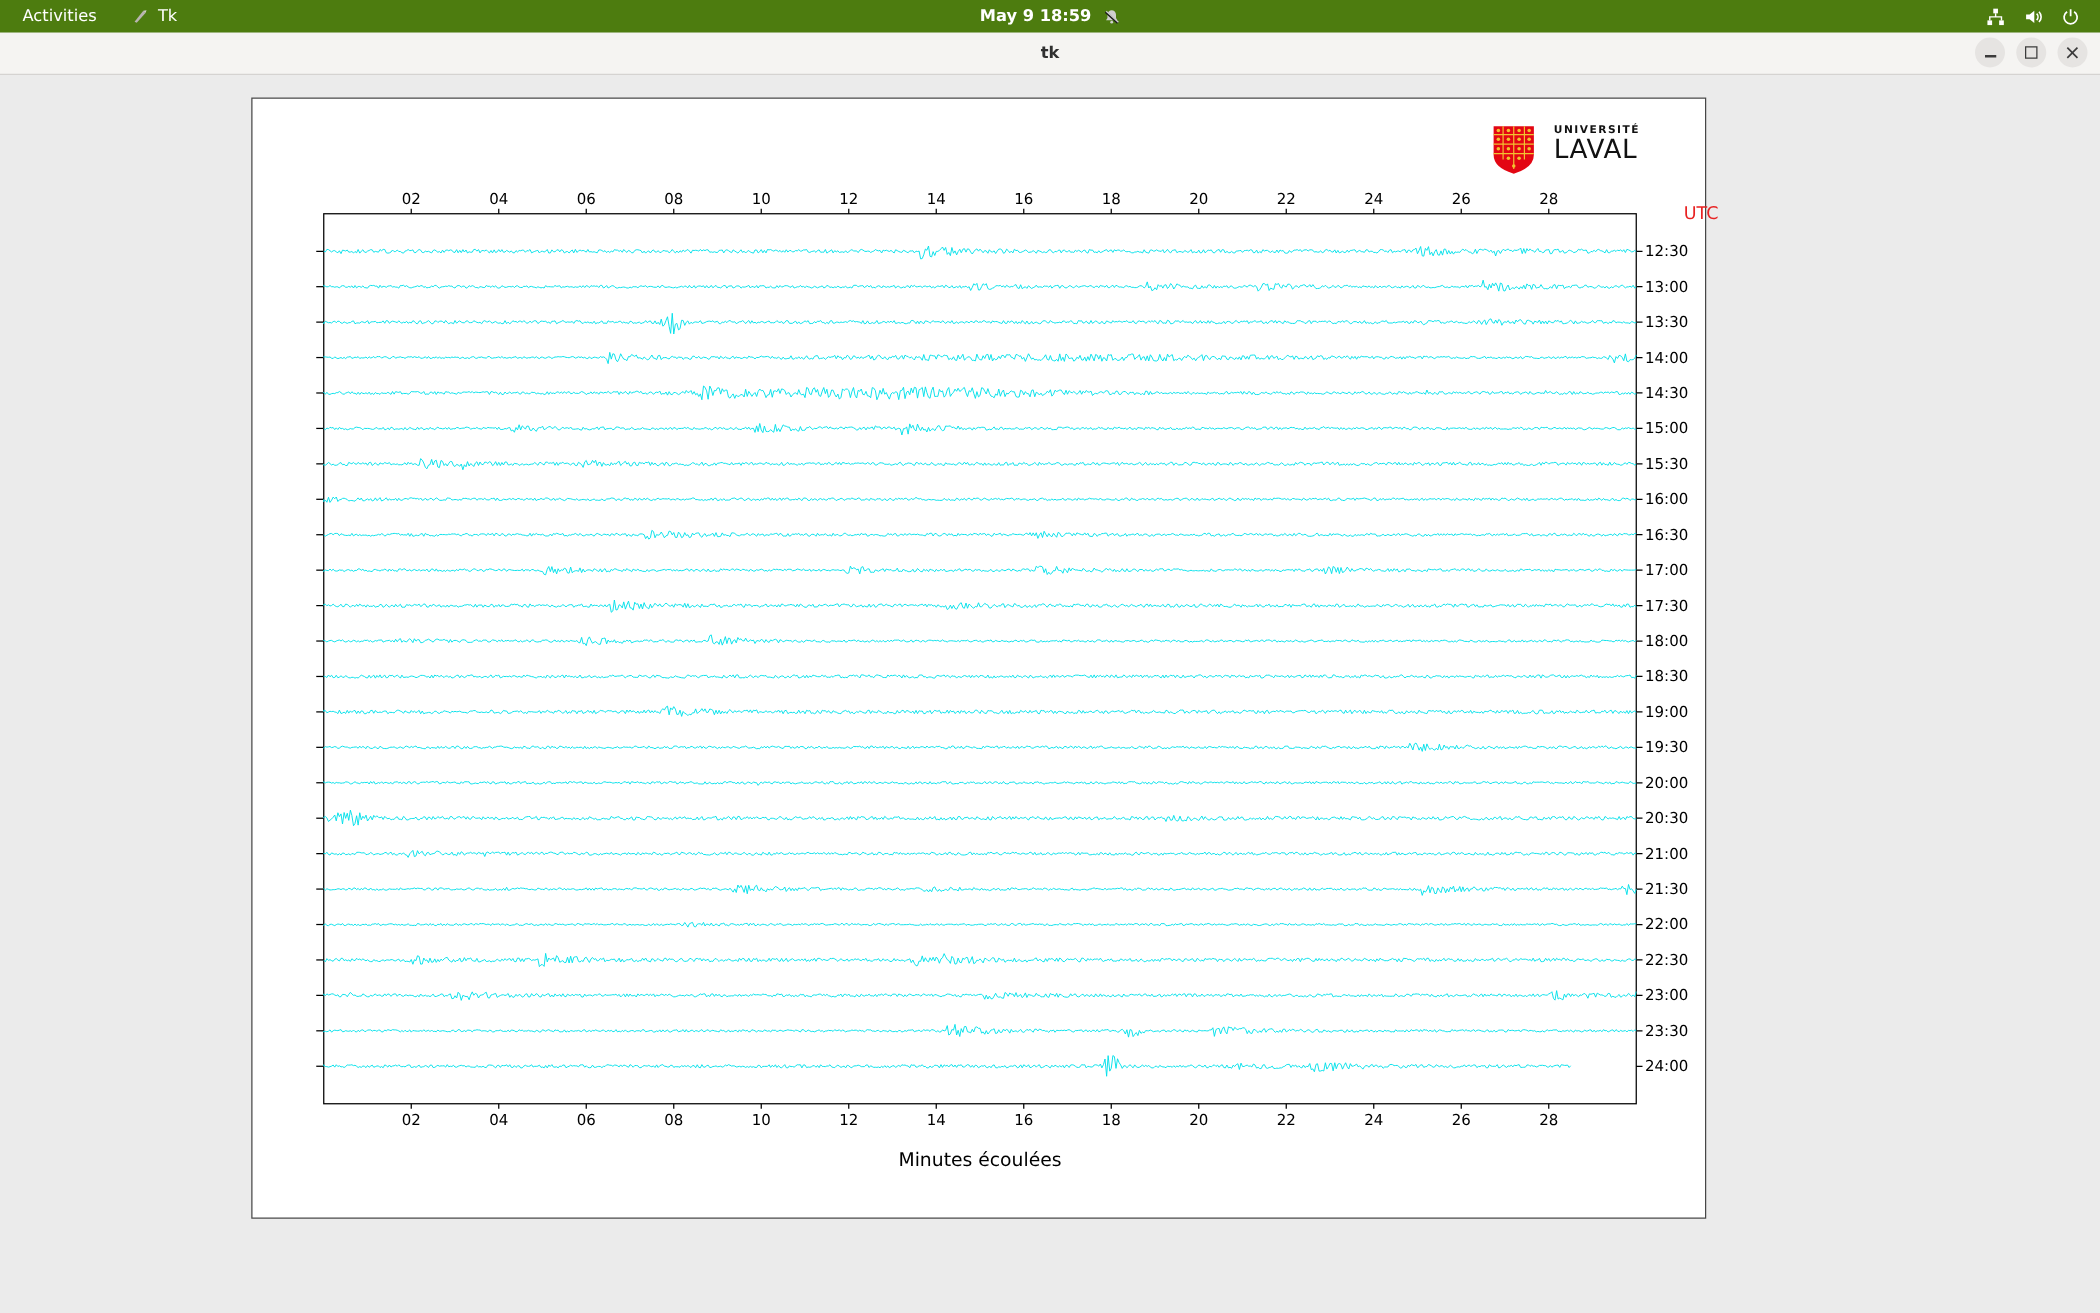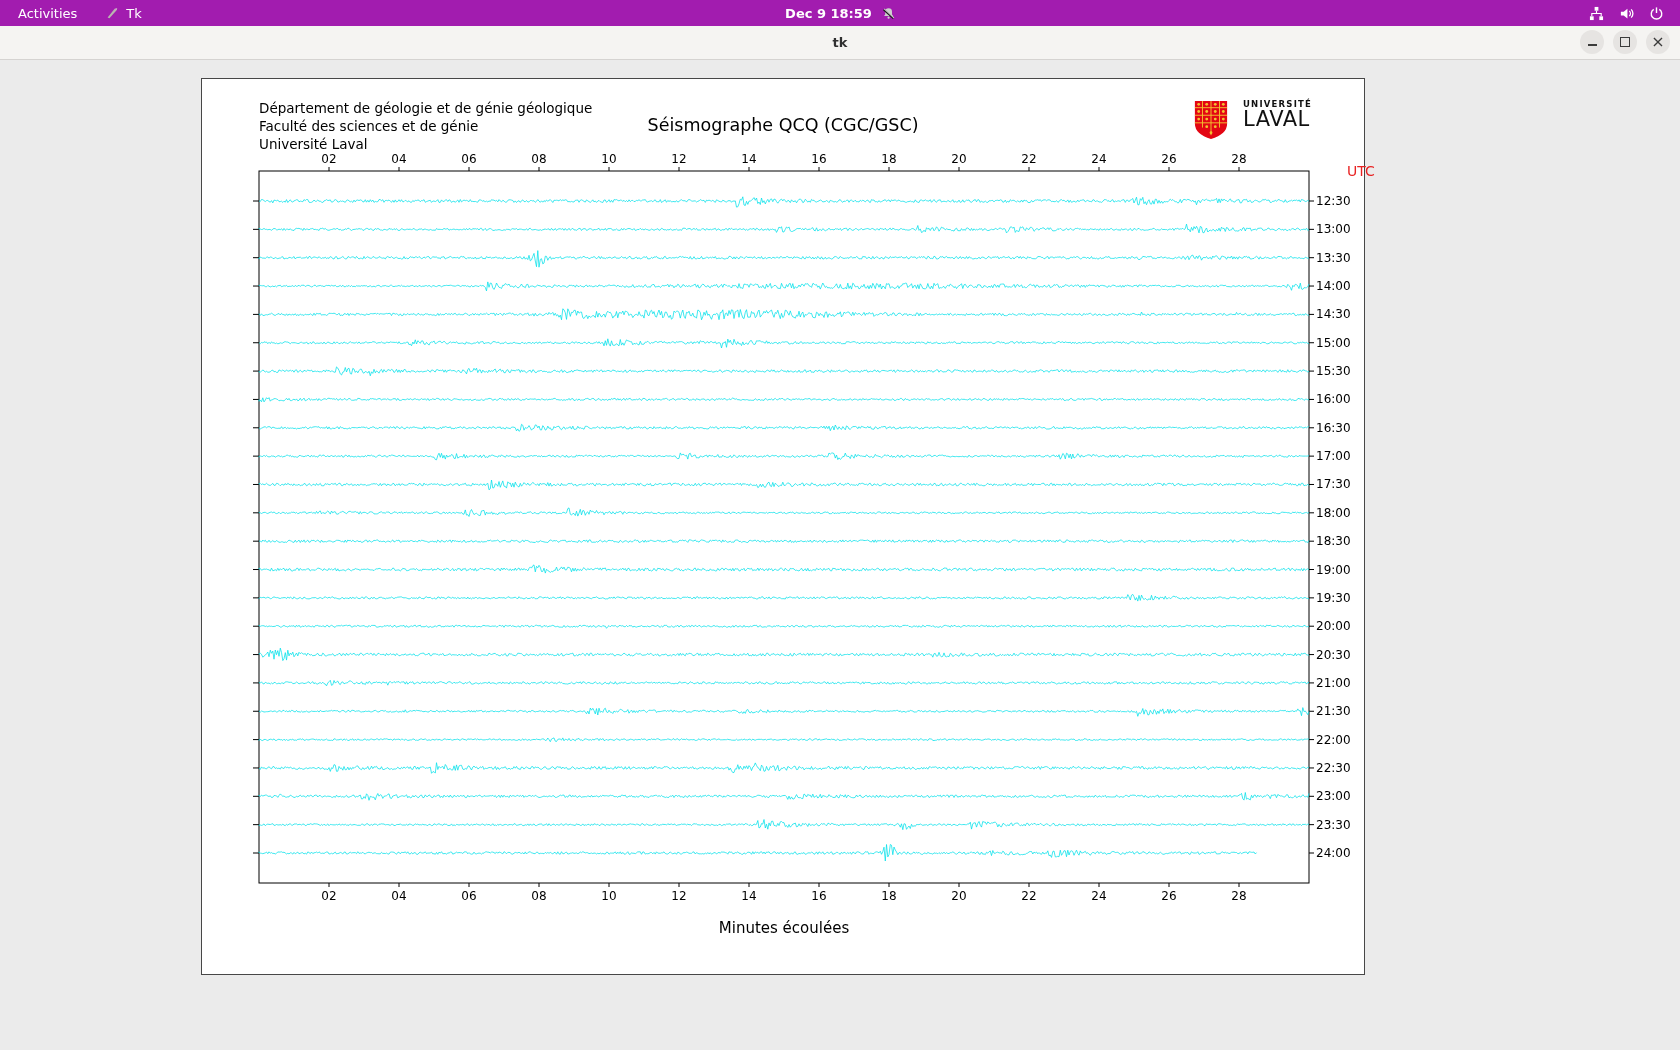"Activities" .top-bar { background: #a21caf -> #4d7c0f }
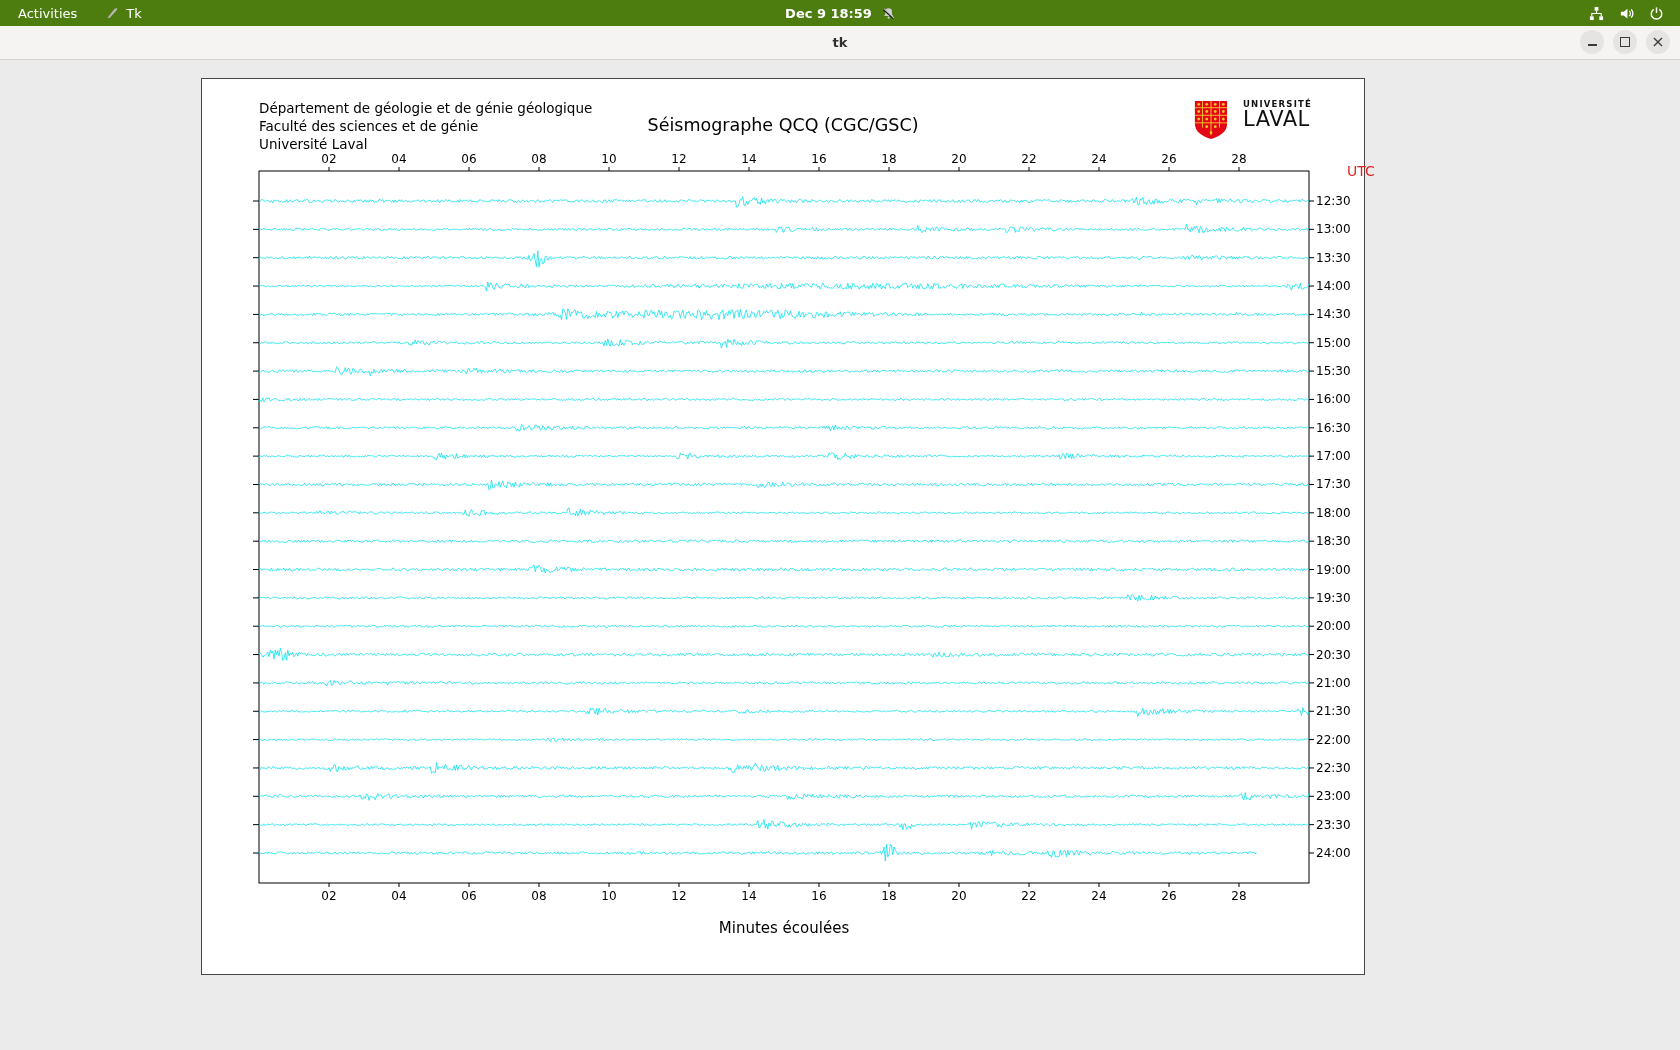"Dec 9 18:59" span { text: Dec -> May }
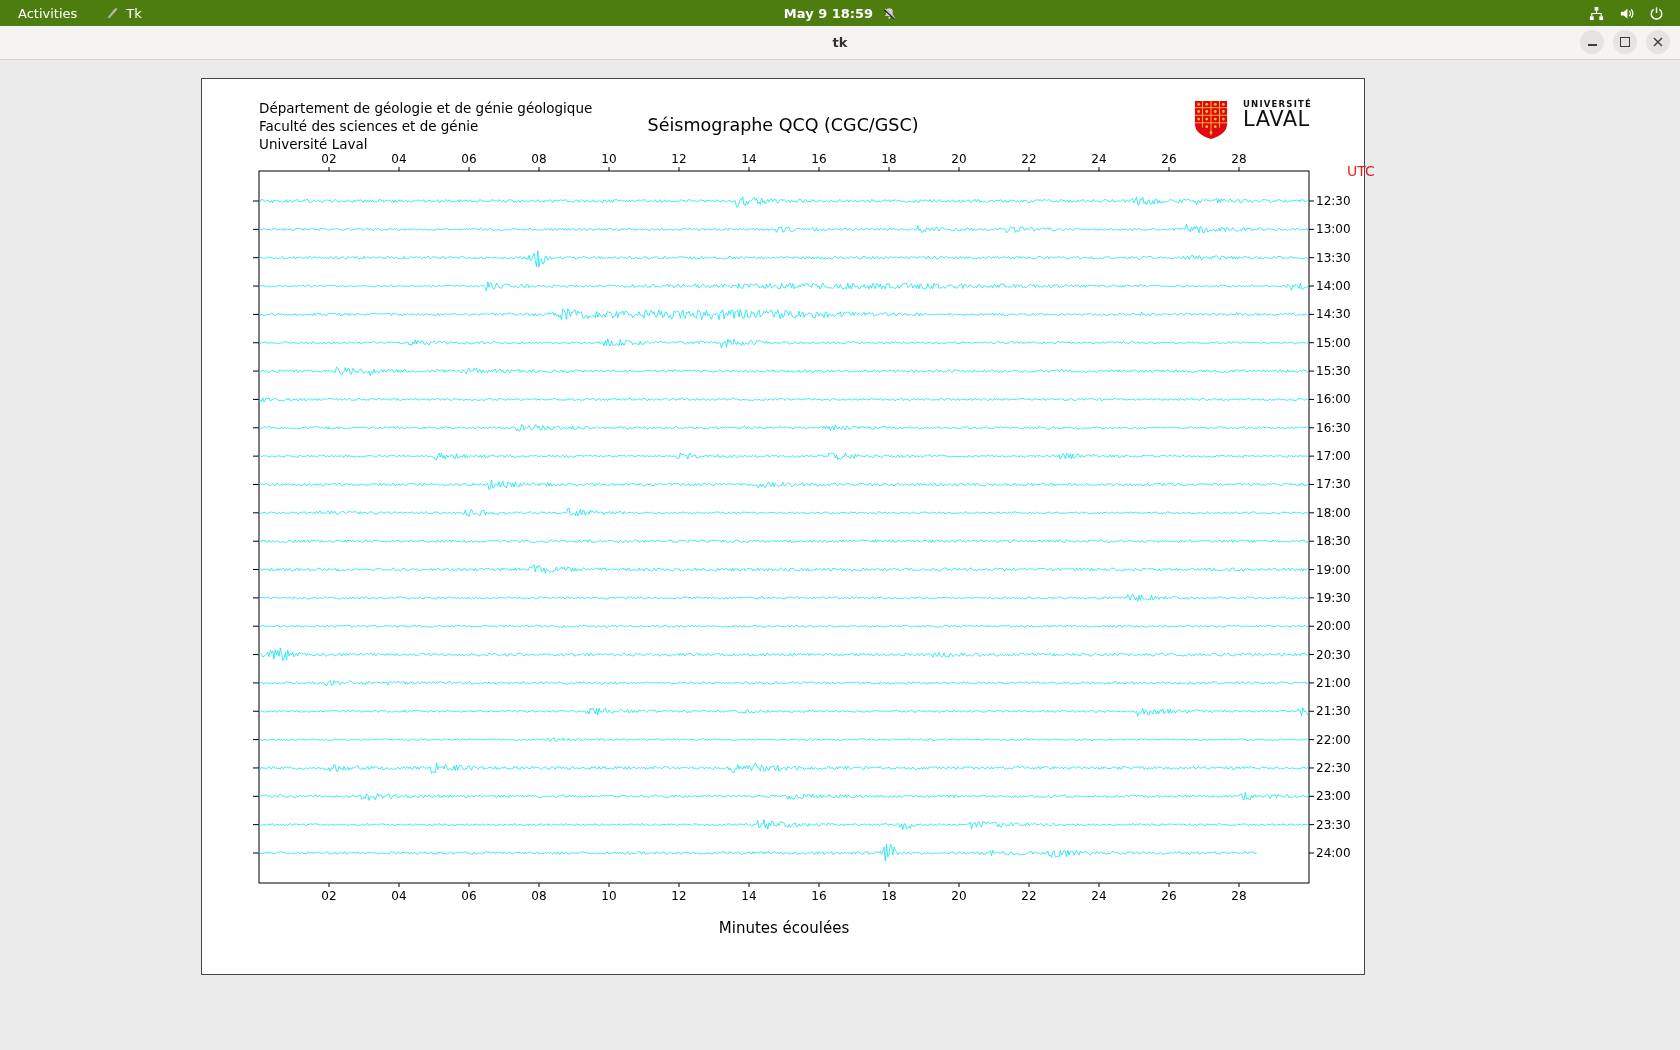"Département de géologie et de" div.hdr-lines { html: <div> <div>Département de géologie et de génie géologique</div> <div>Faculté des sciences et de génie</div> <div>Université Laval</div> </div> -> none }
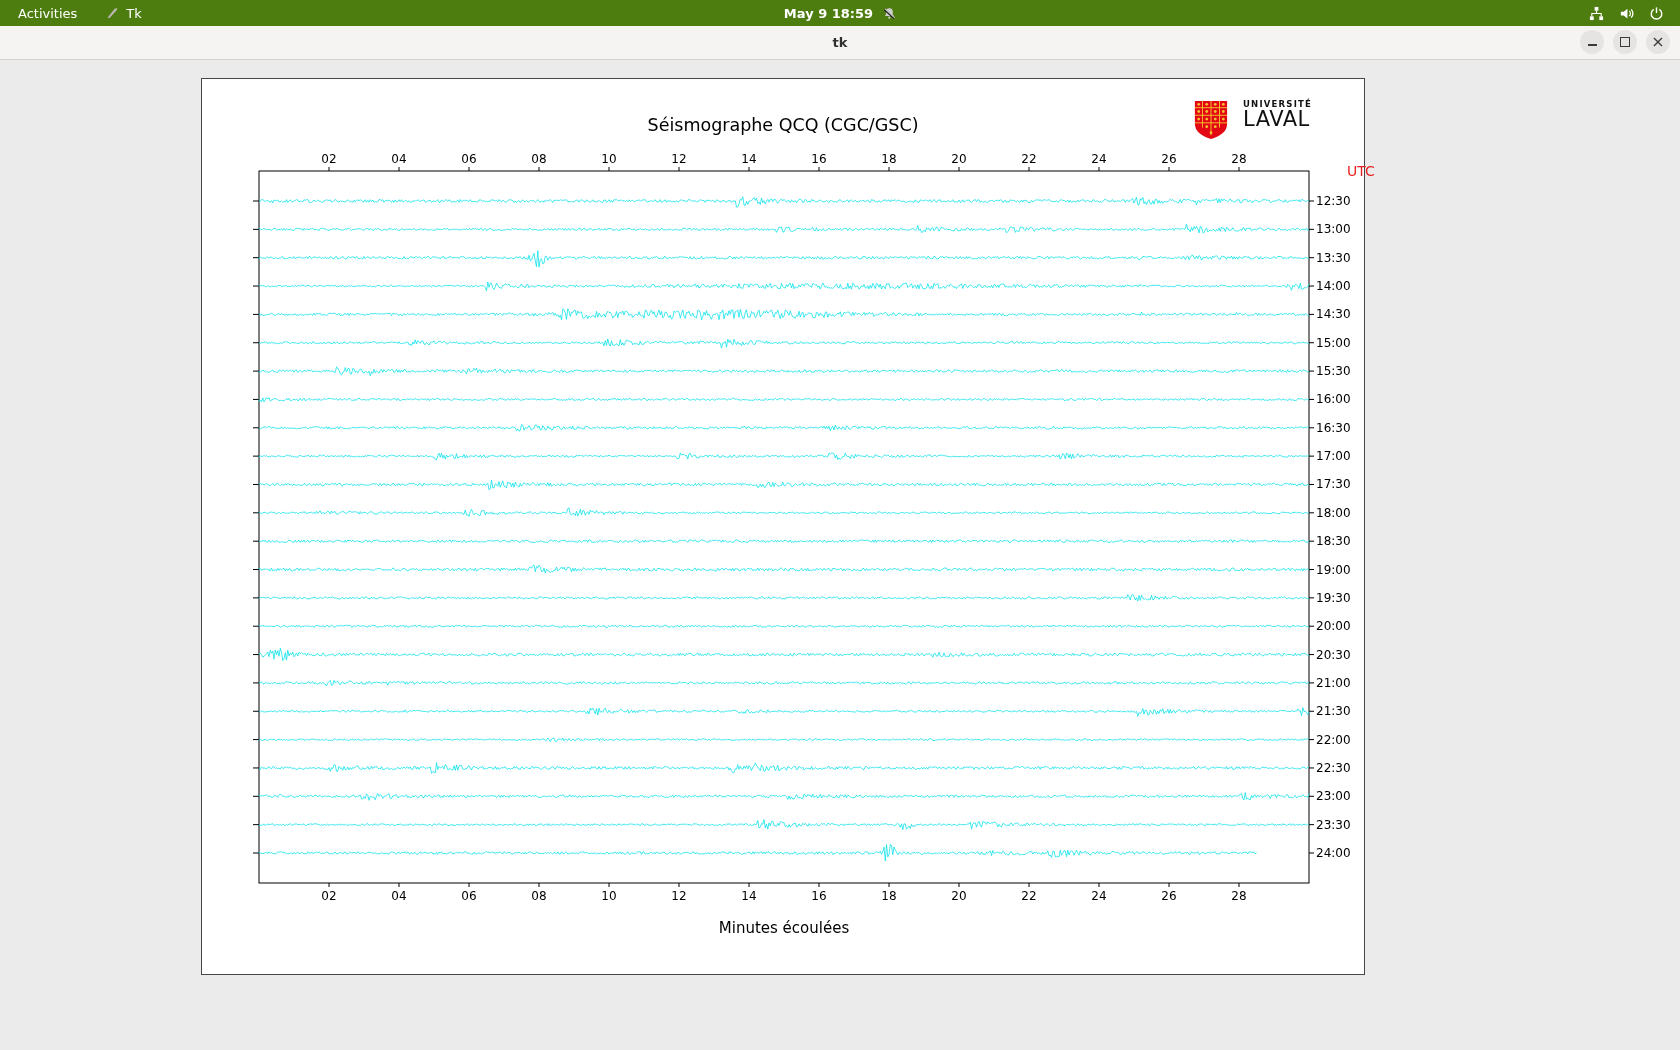"Séismographe QCQ (CGC/GSC)" div.hdr-title { html: <div>Séismographe QCQ (CGC/GSC)</div> -> none }
